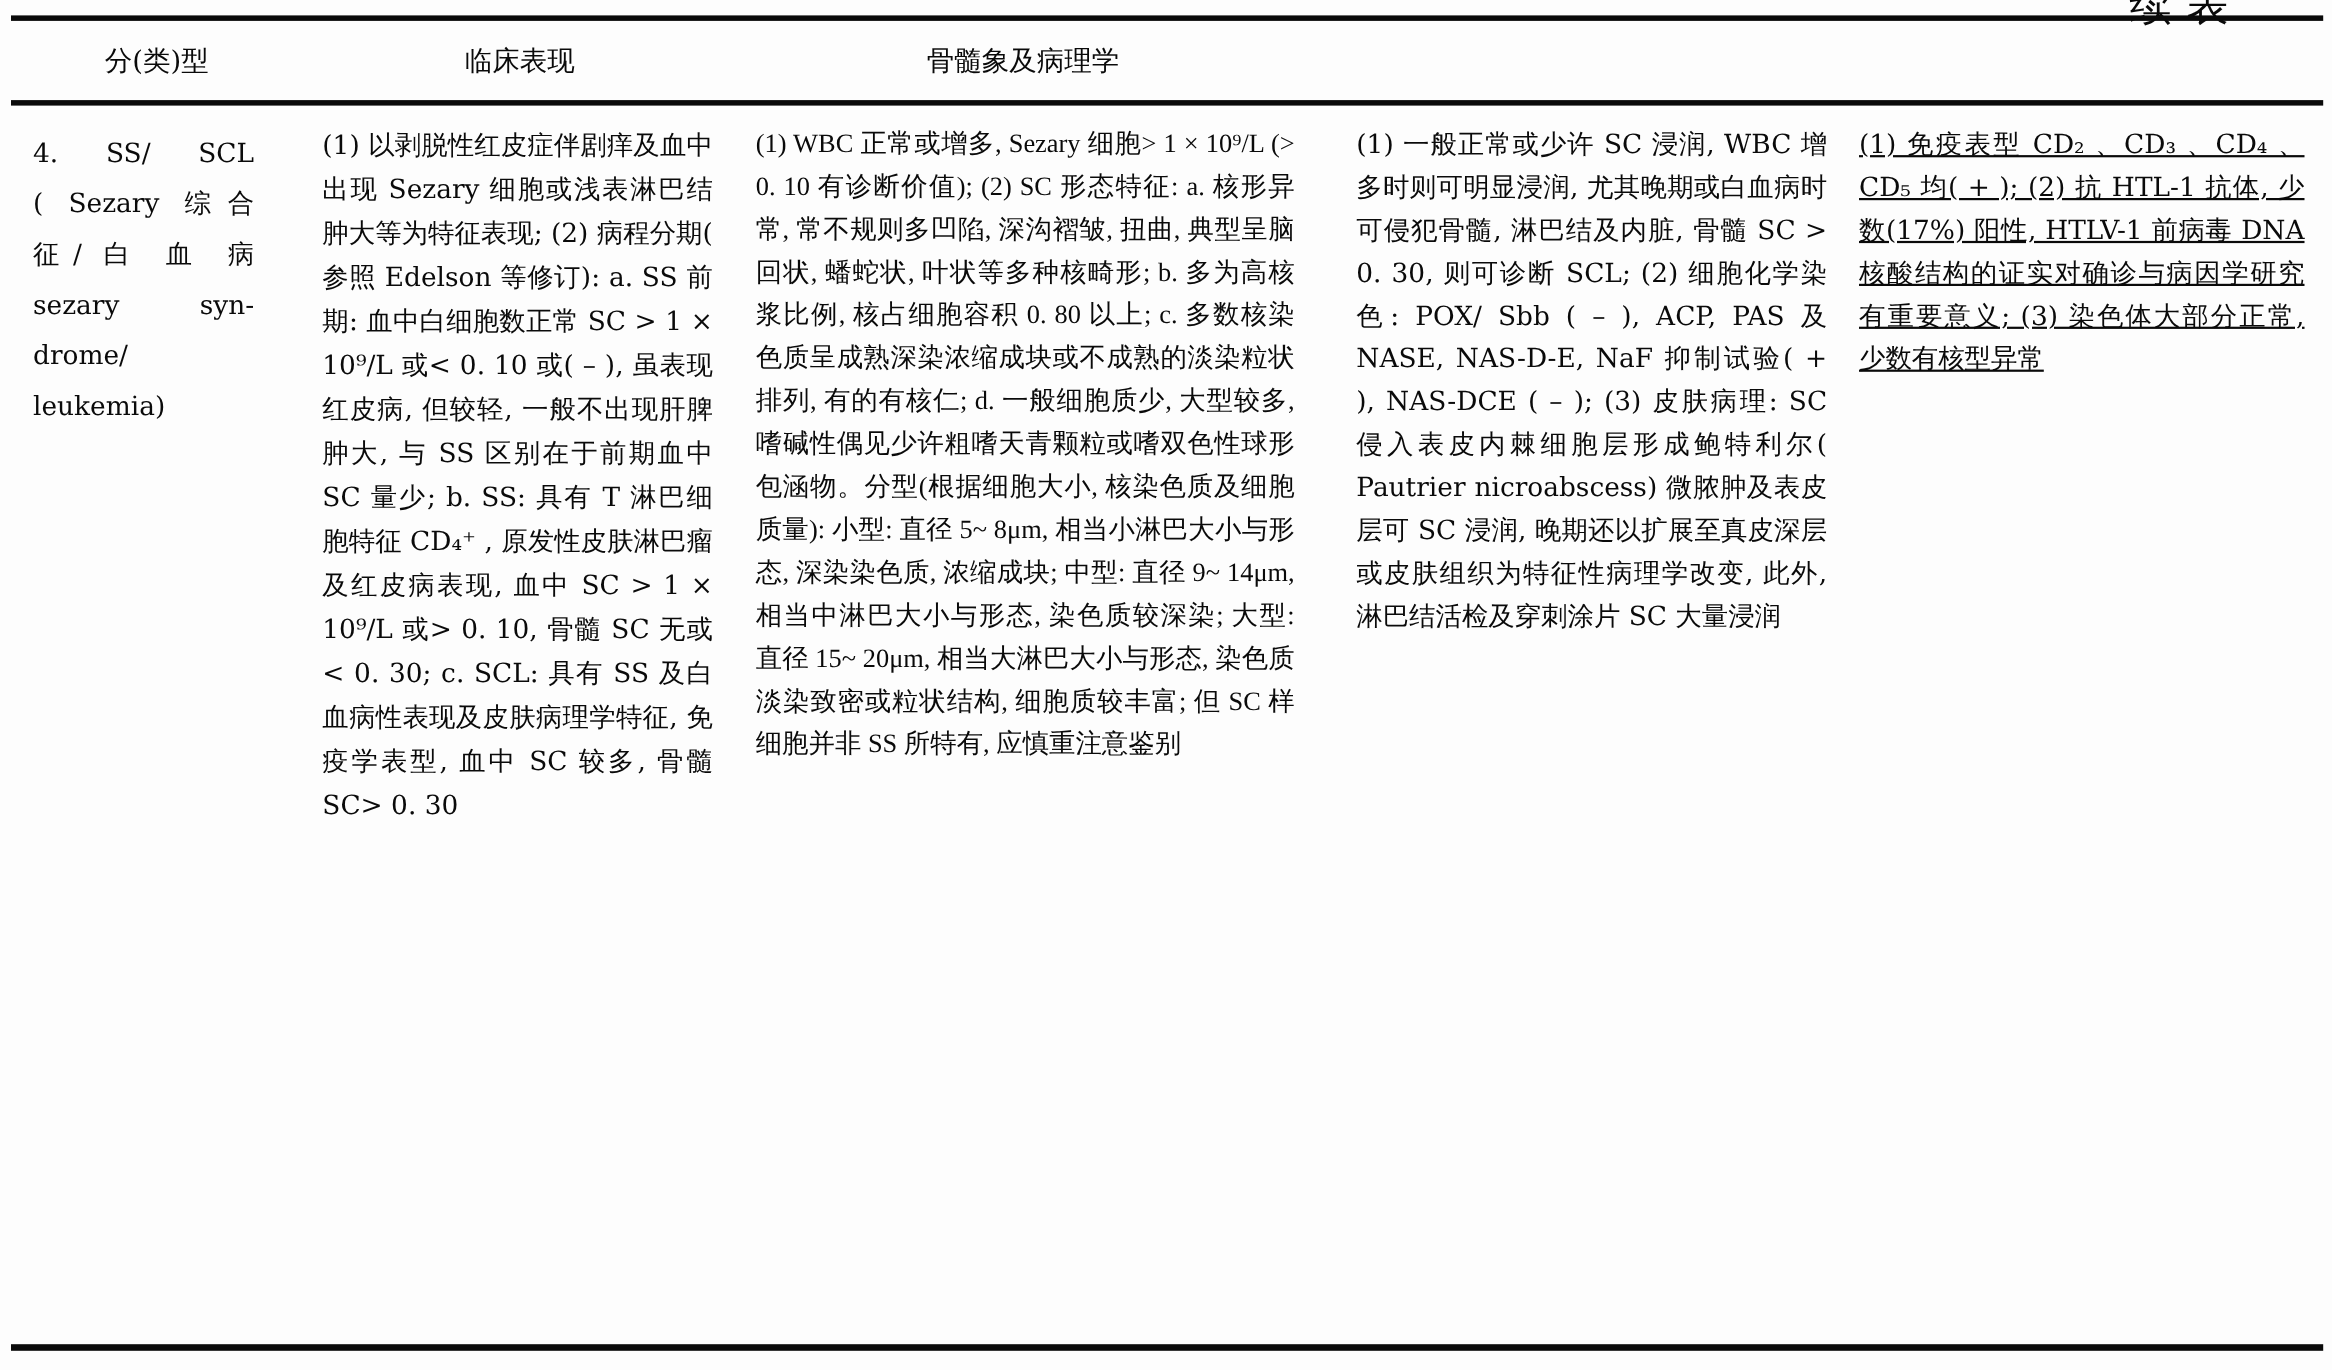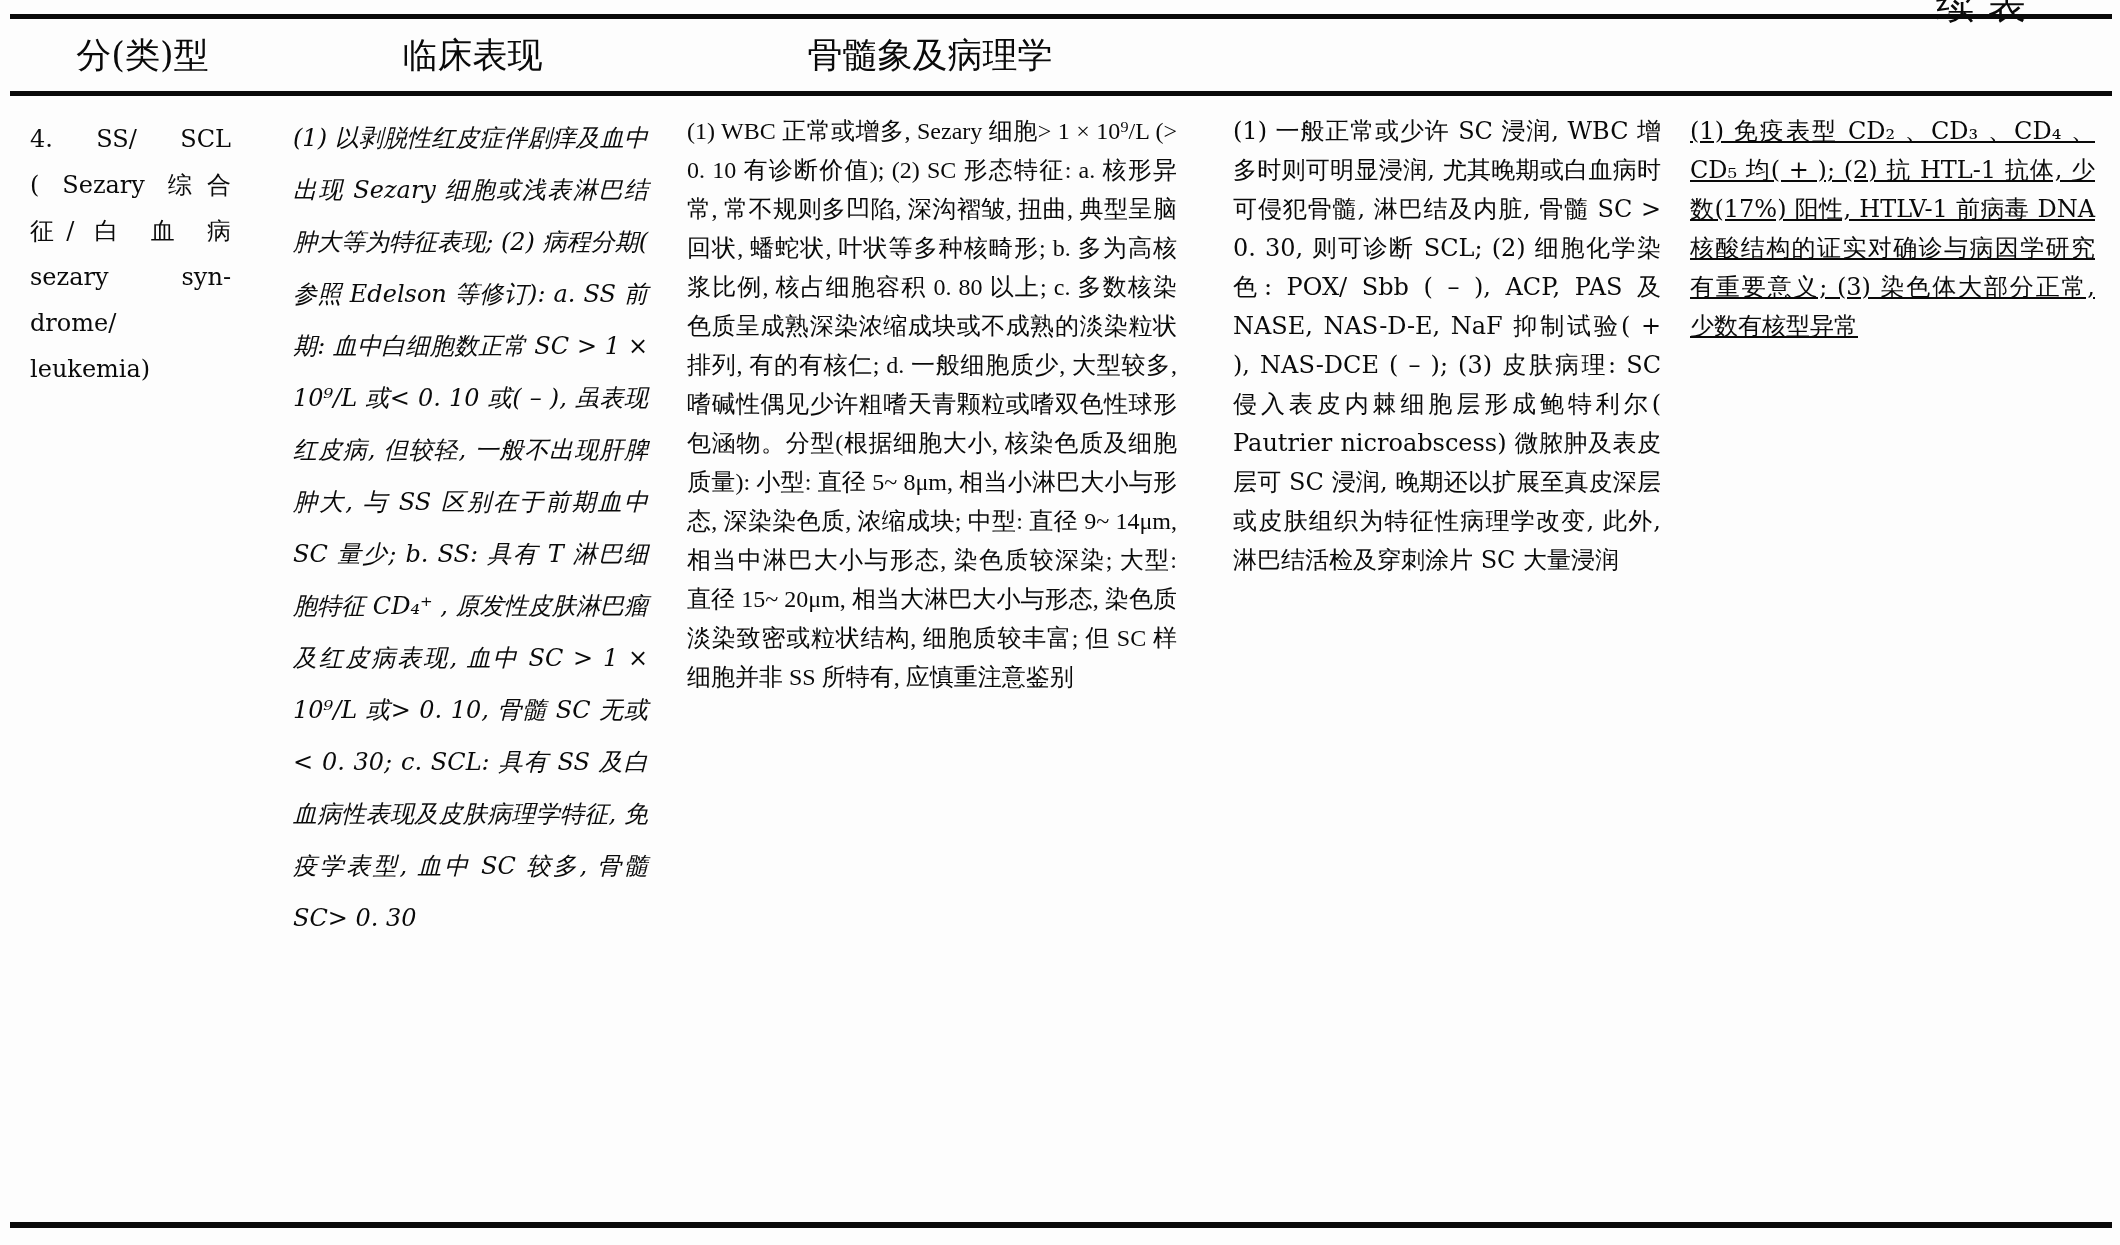"分(类)型" .th { font-size: 35px -> 25px }
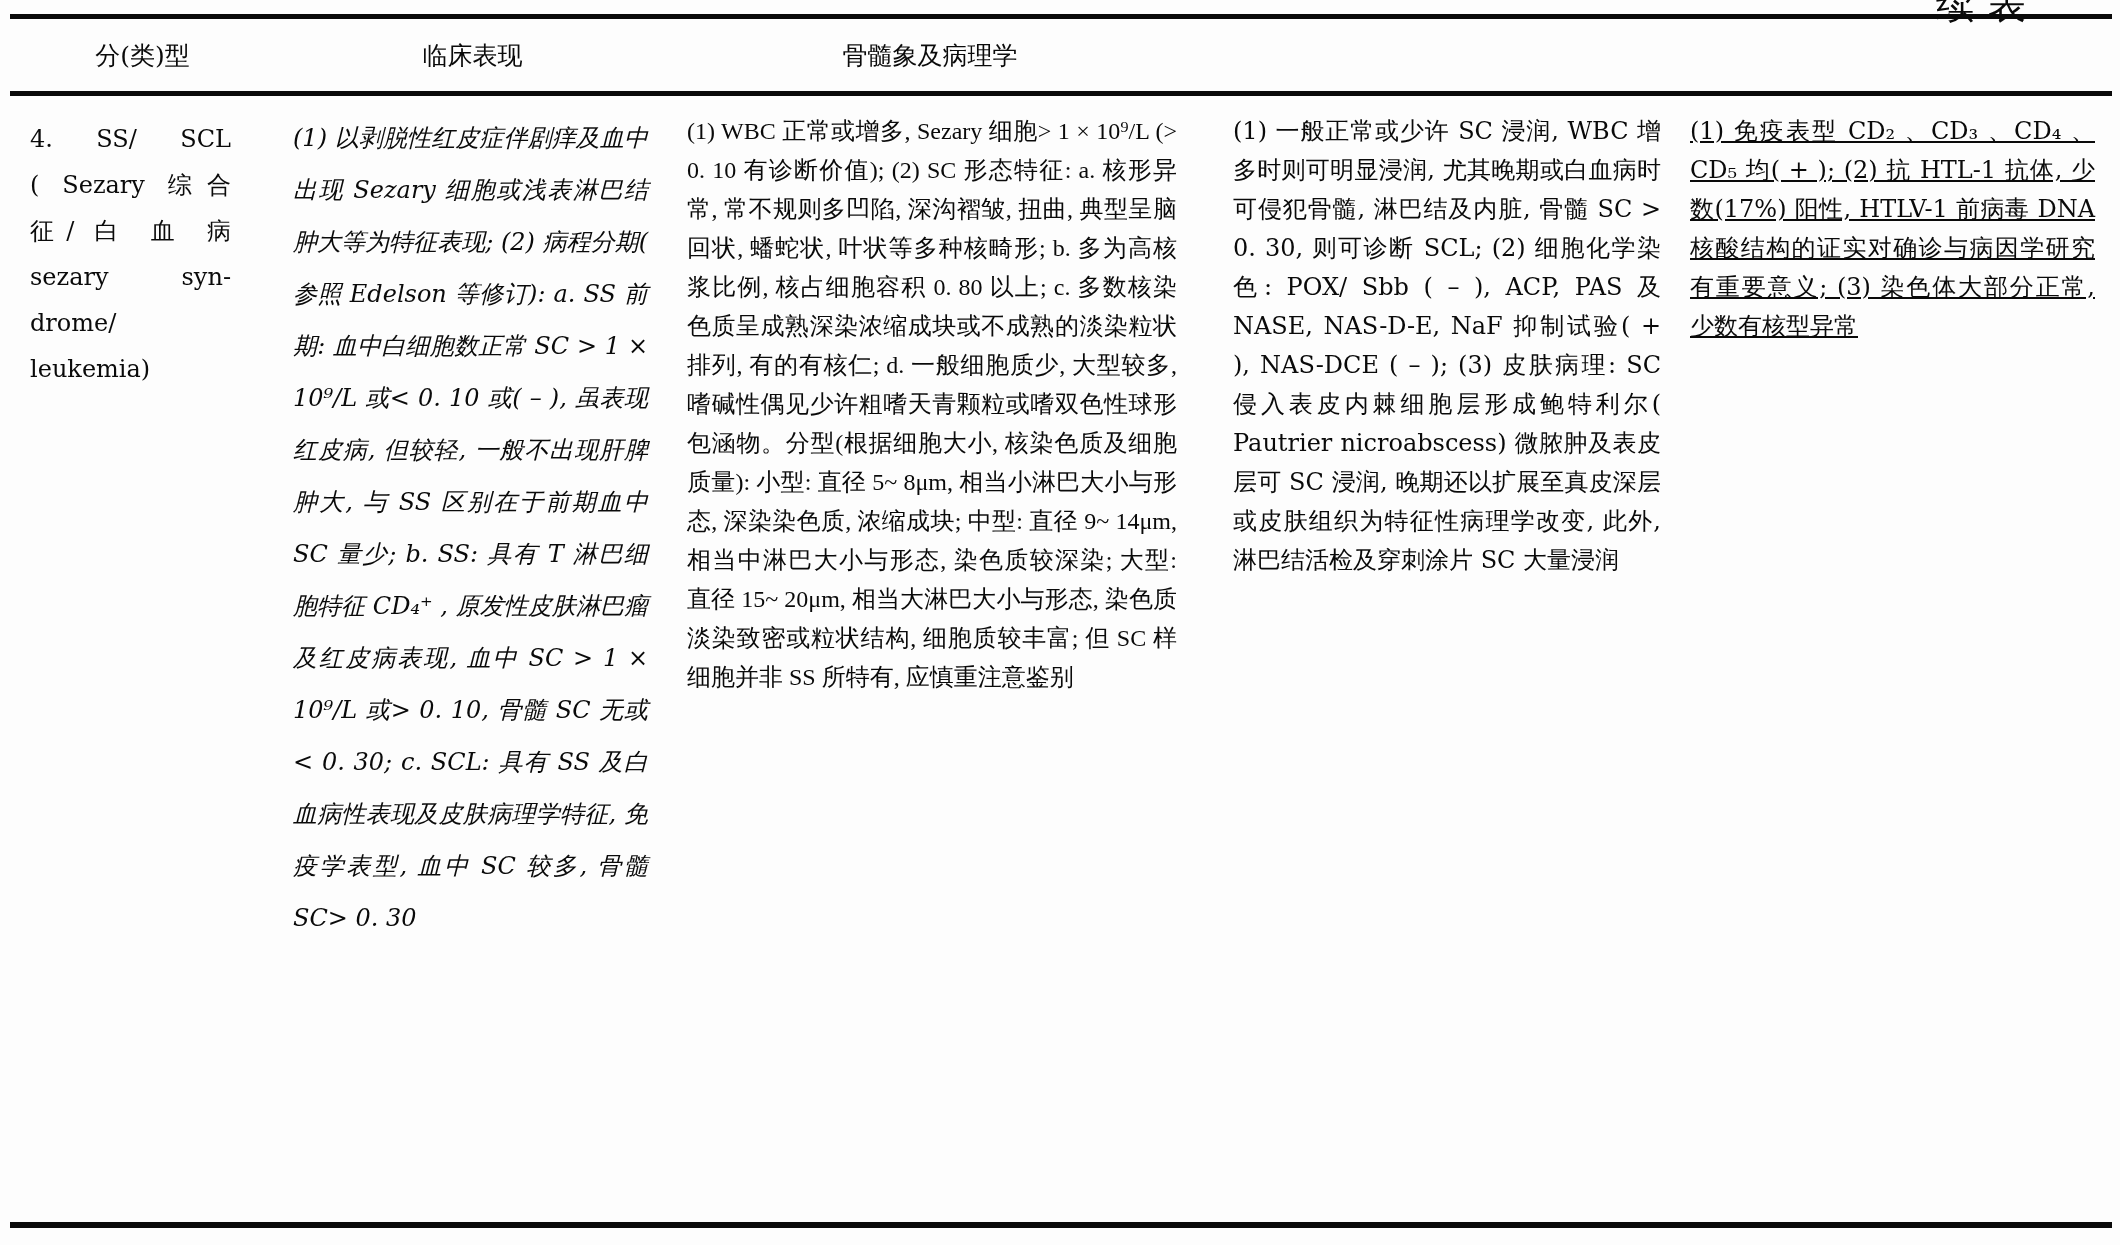"(1) 以剥脱性红皮症伴剧痒及血中出现 Sezary" .cell-clinical { font-style: italic -> none; line-height: 52px -> 40px }
